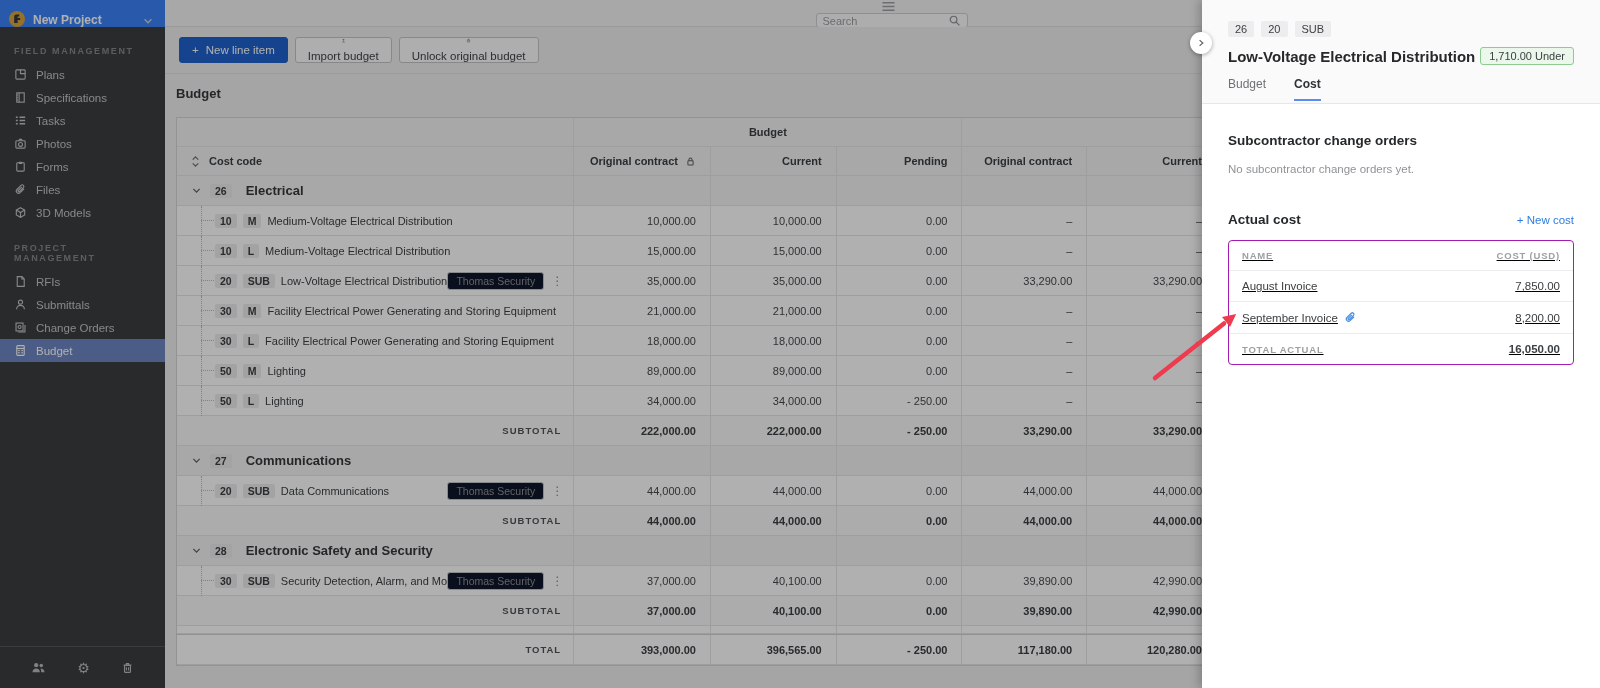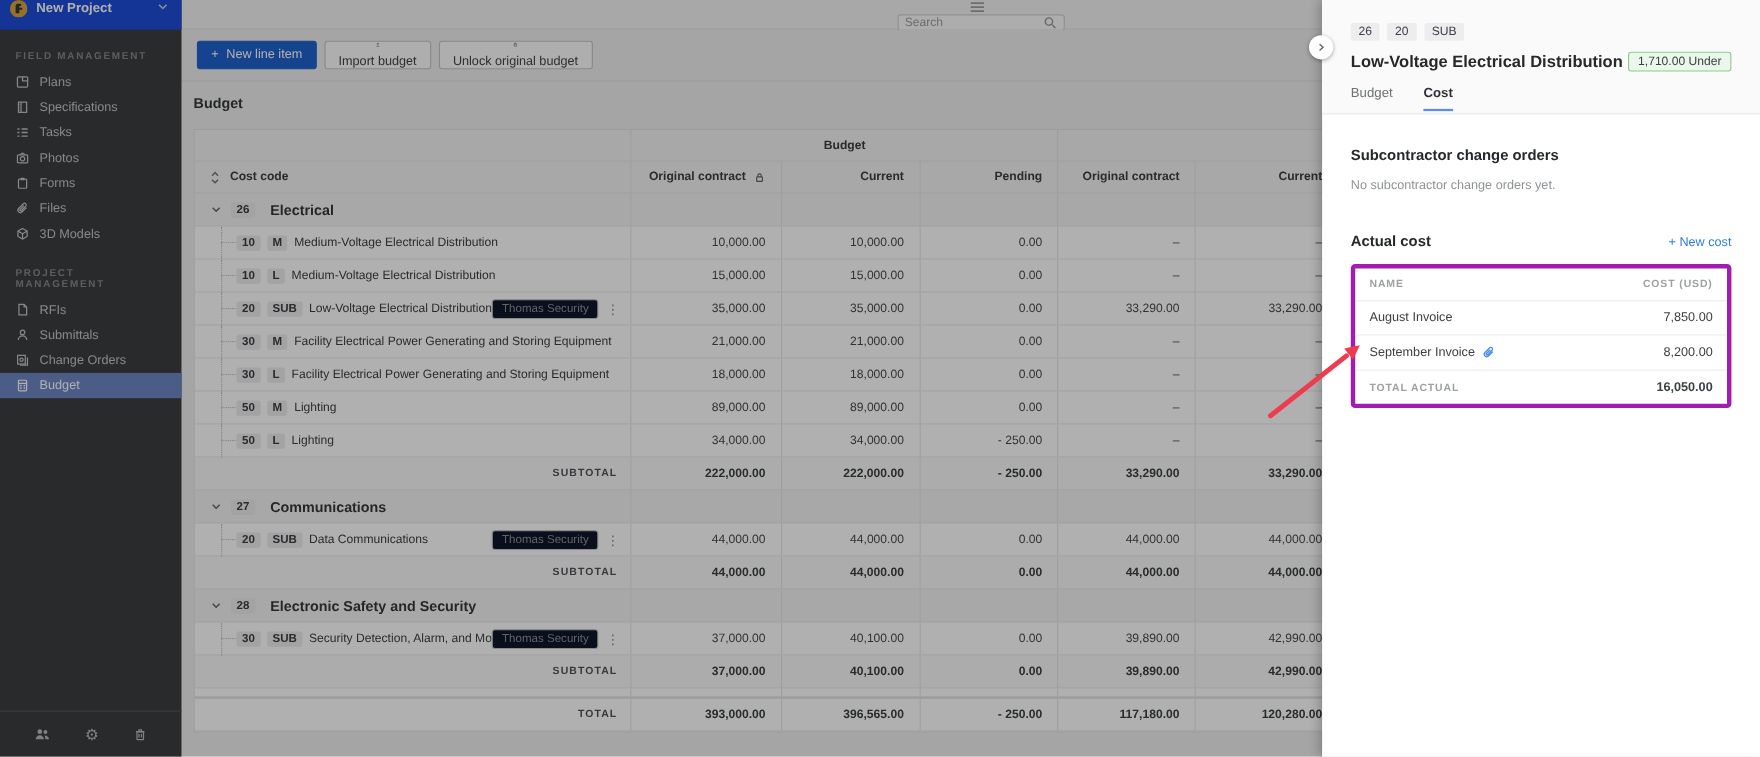"New Project" .sb-header { align-items: flex-start -> flex-end; background: #1d4ed8 -> #3b82f6 }
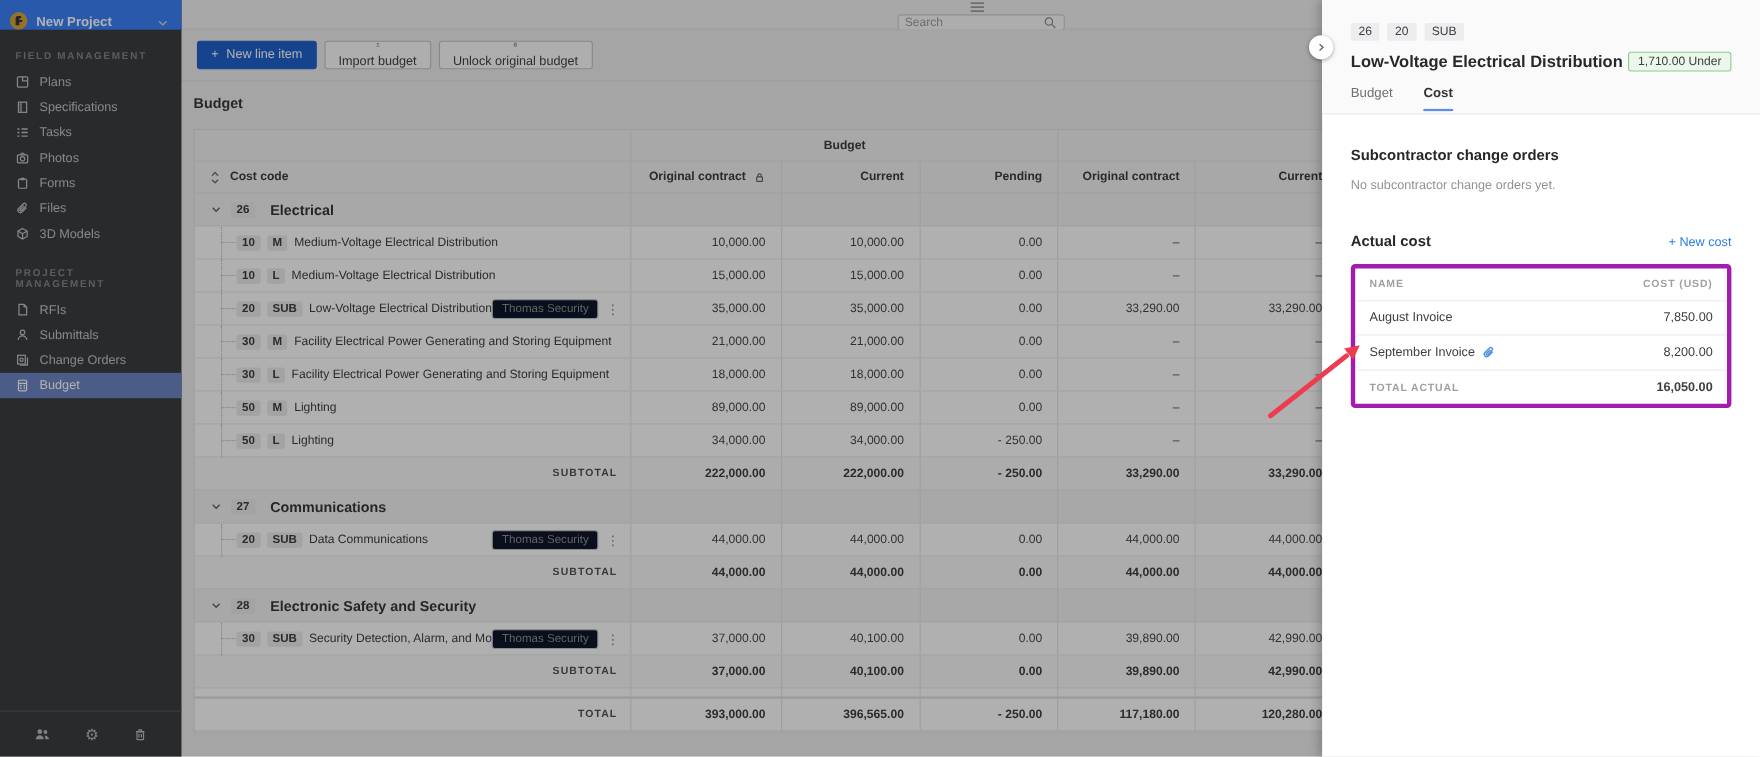"NAME" .cost-card { border: 4px solid #a21caf -> 1px solid #a21caf; text-decoration: none -> underline }
